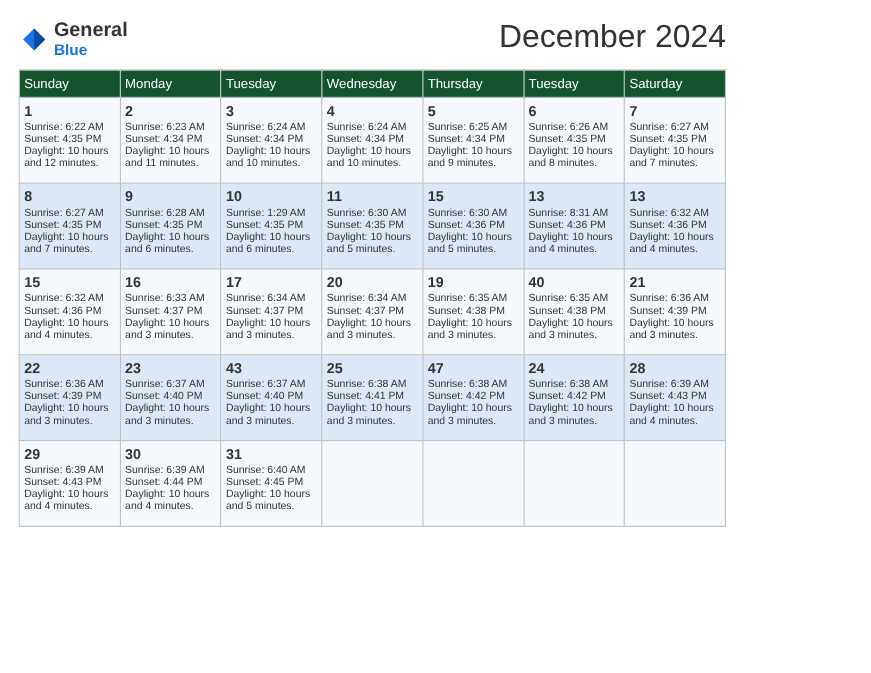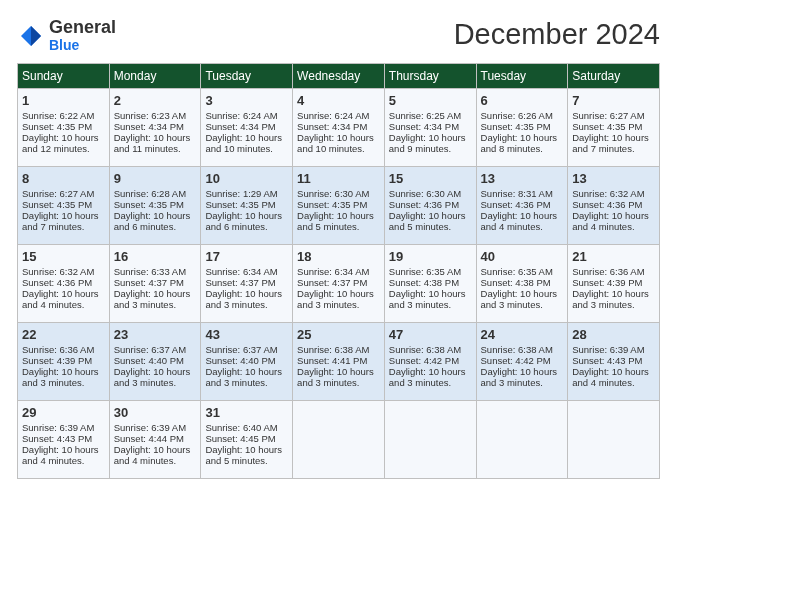"18" span.day-num { text: 18 -> 20 }
